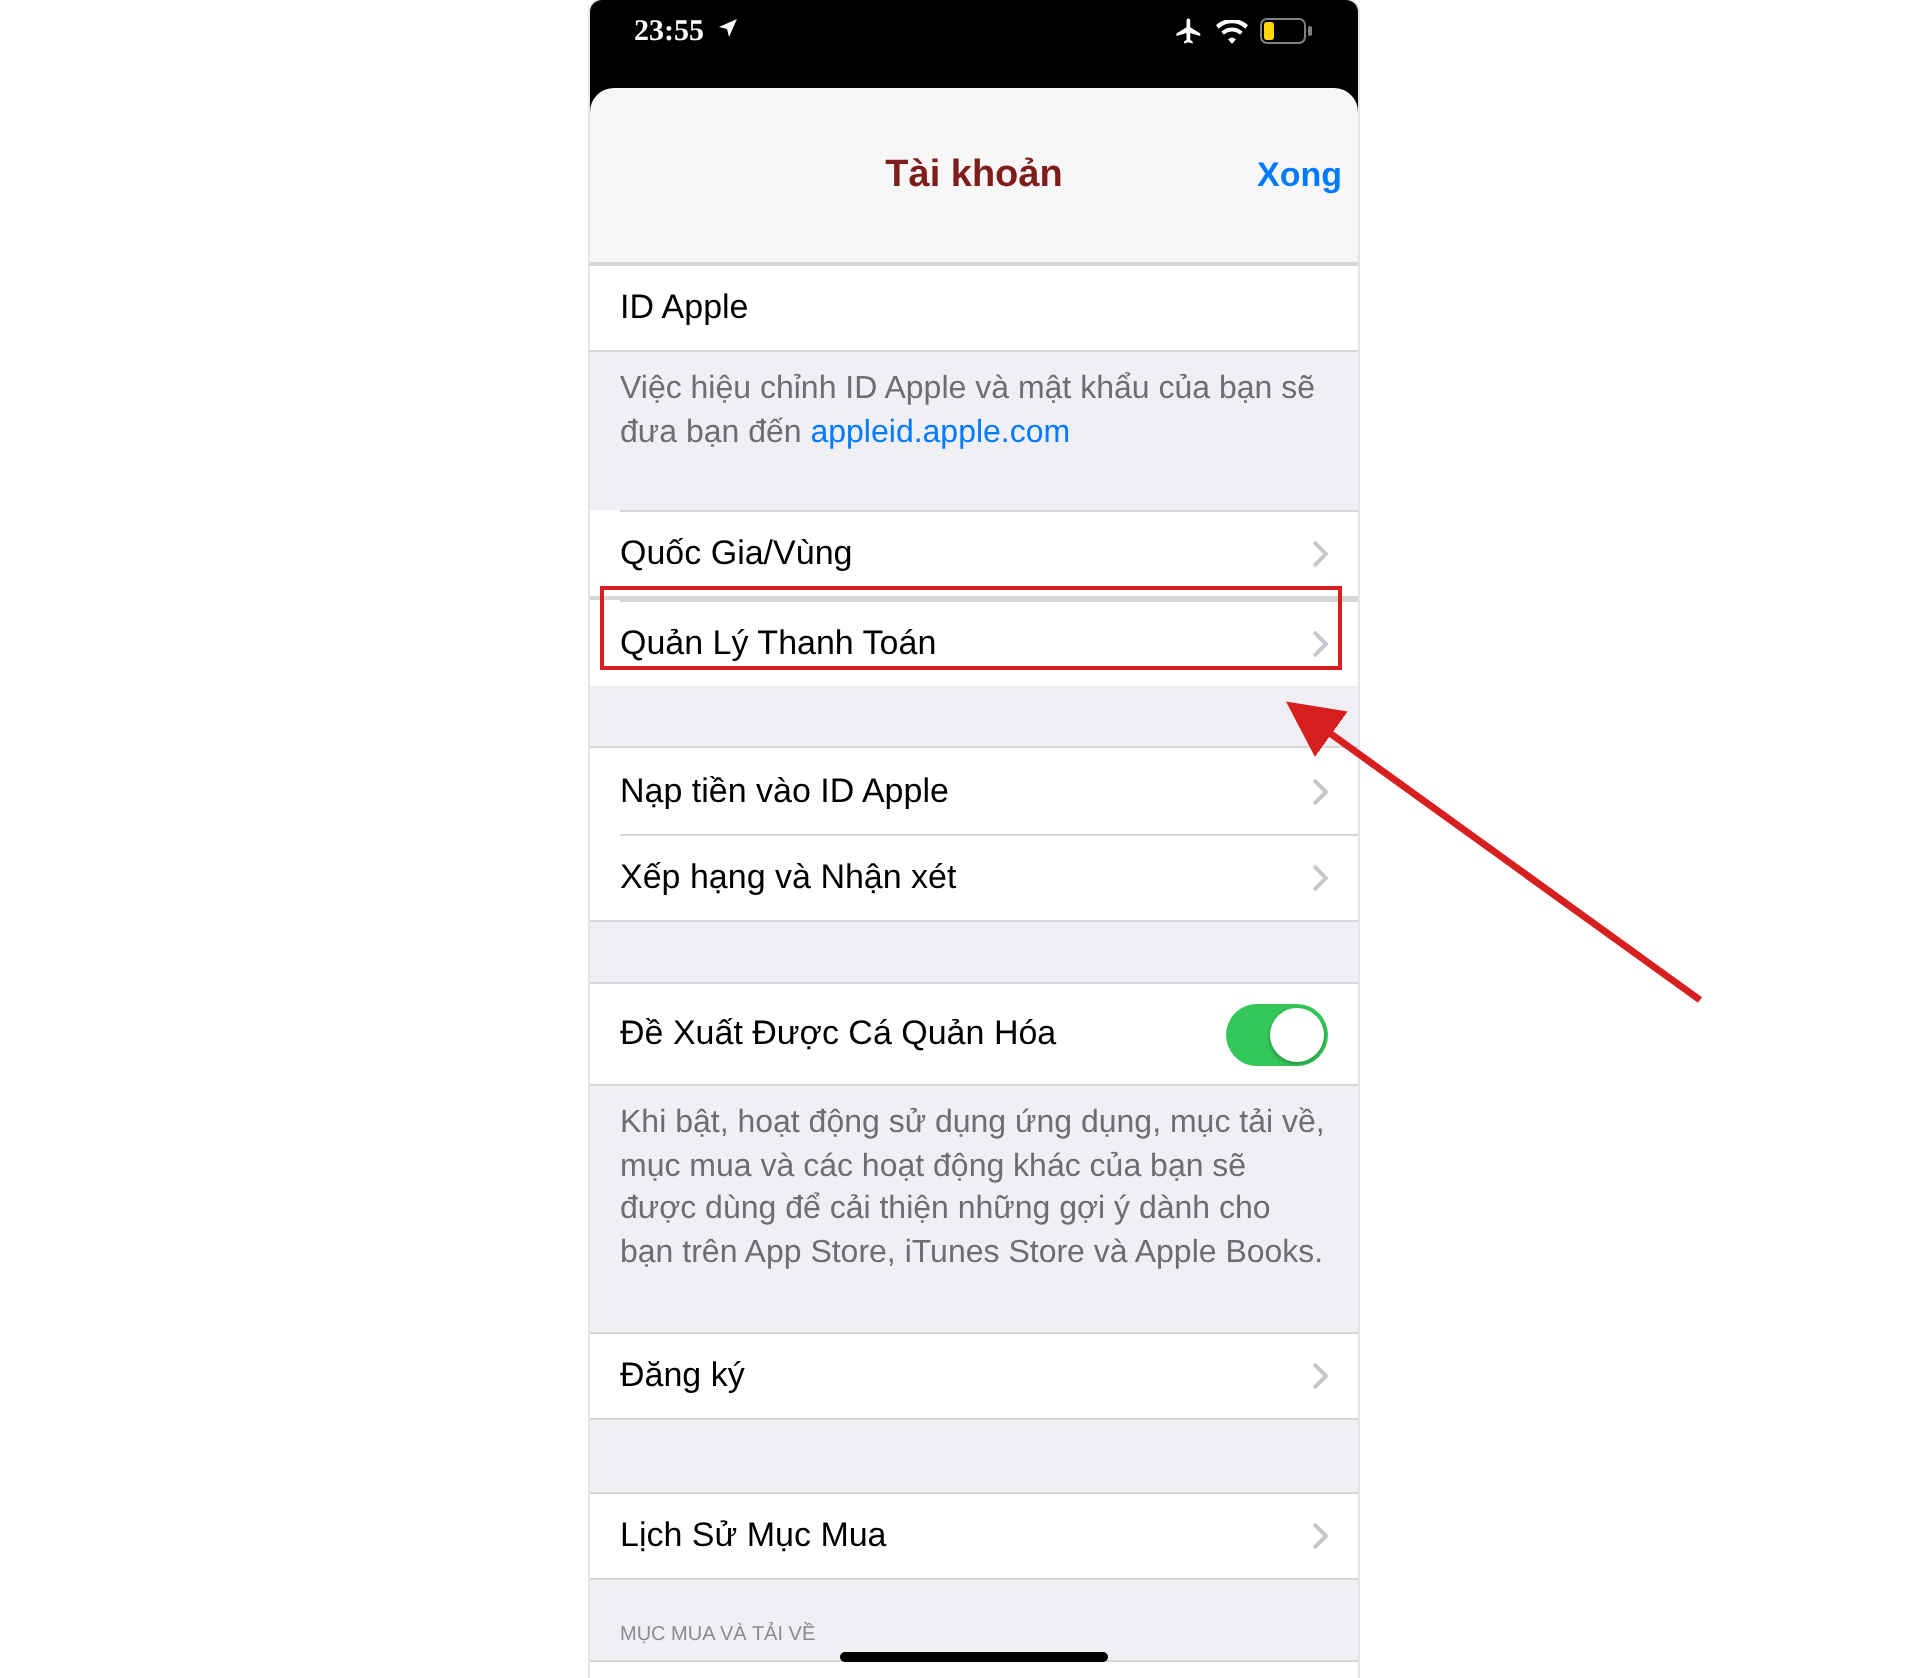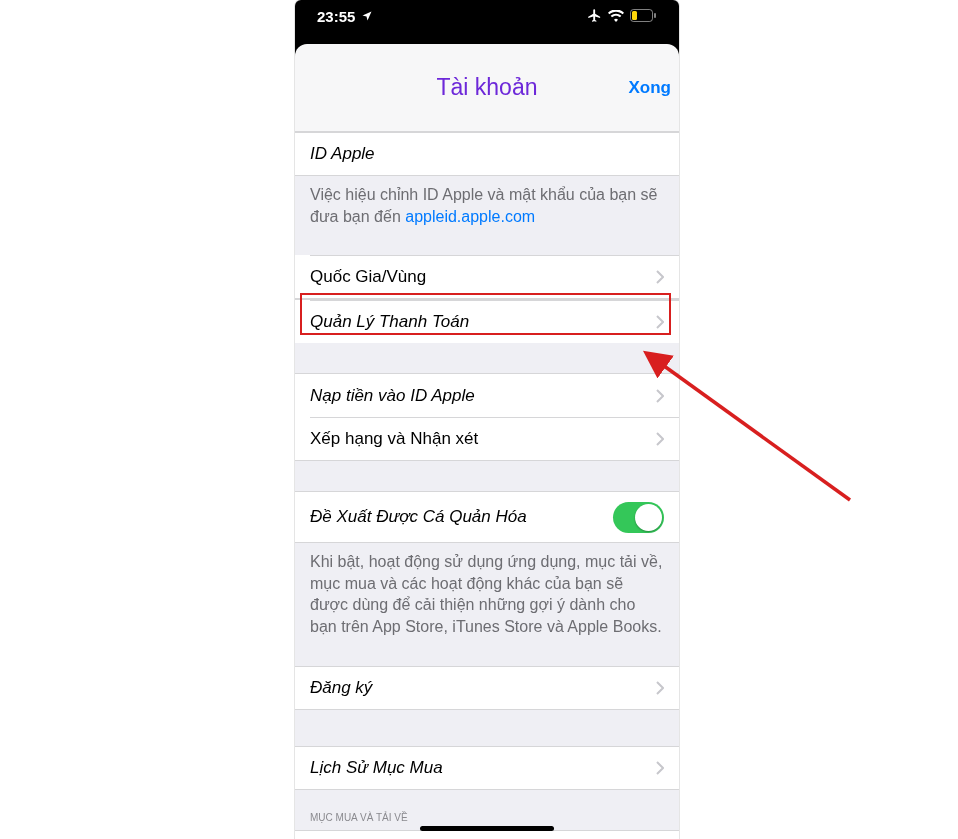"23:55" .status-left { font-family: none -> Liberation Serif, serif }
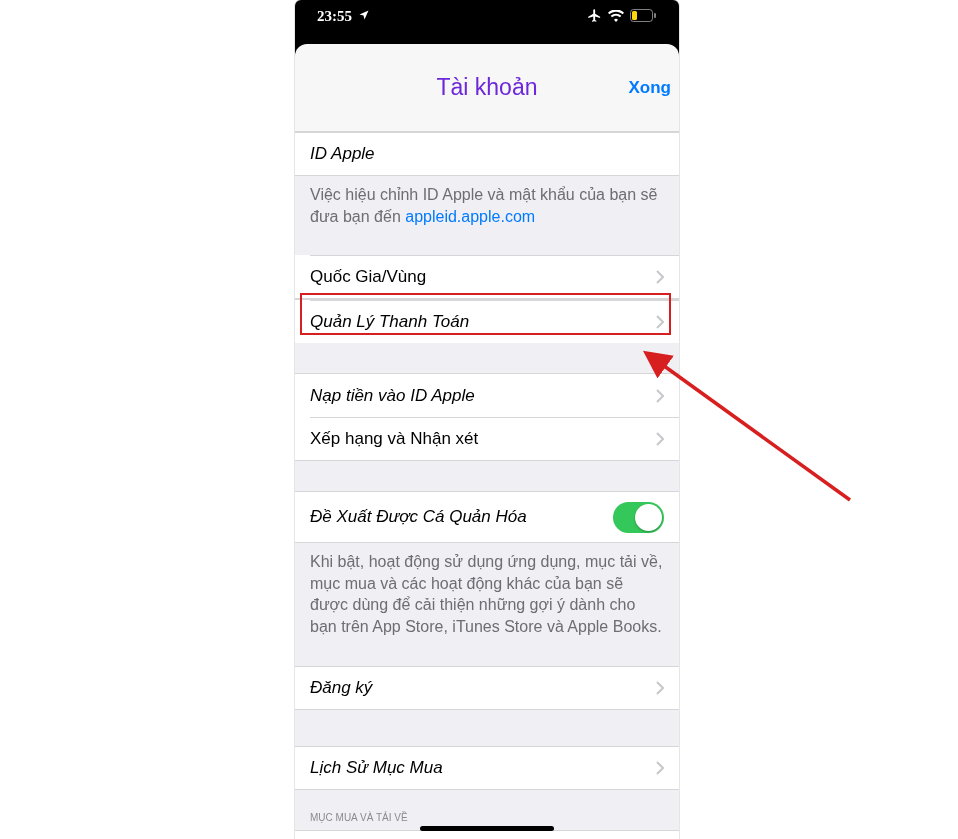"Tài khoản" .nav-title { color: #6d28d9 -> #7f1d1d; font-size: 23px -> 19px; font-weight: 400 -> 700 }
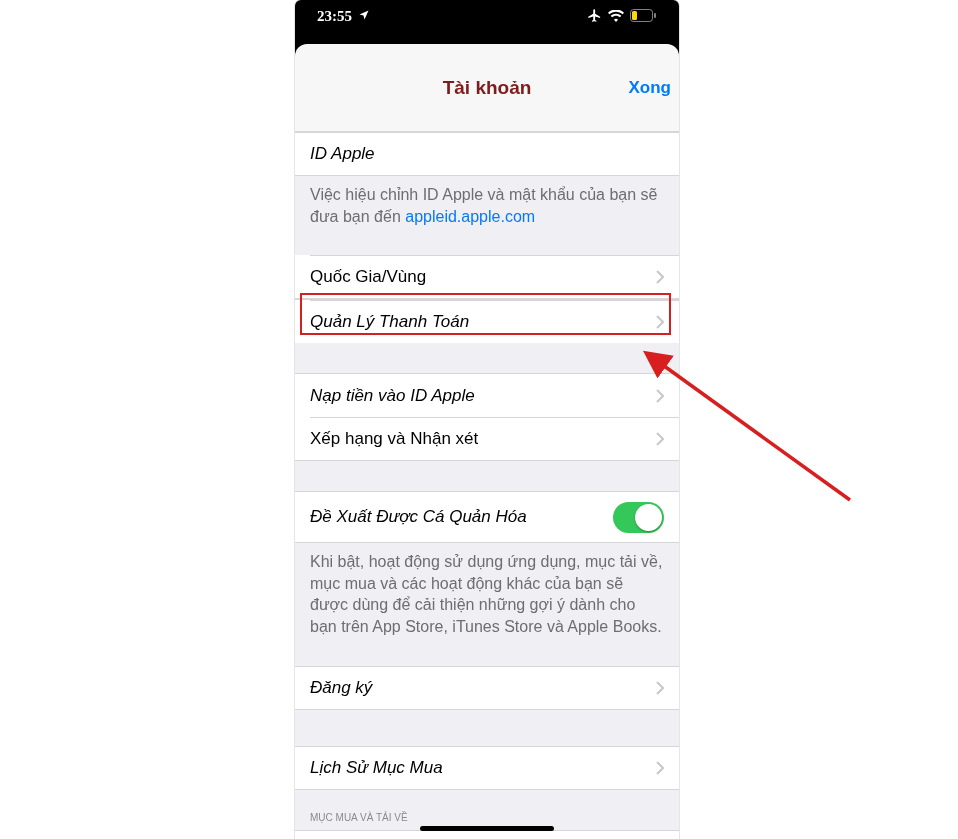"ID Apple" .row.first-in-group { font-style: italic -> none }
